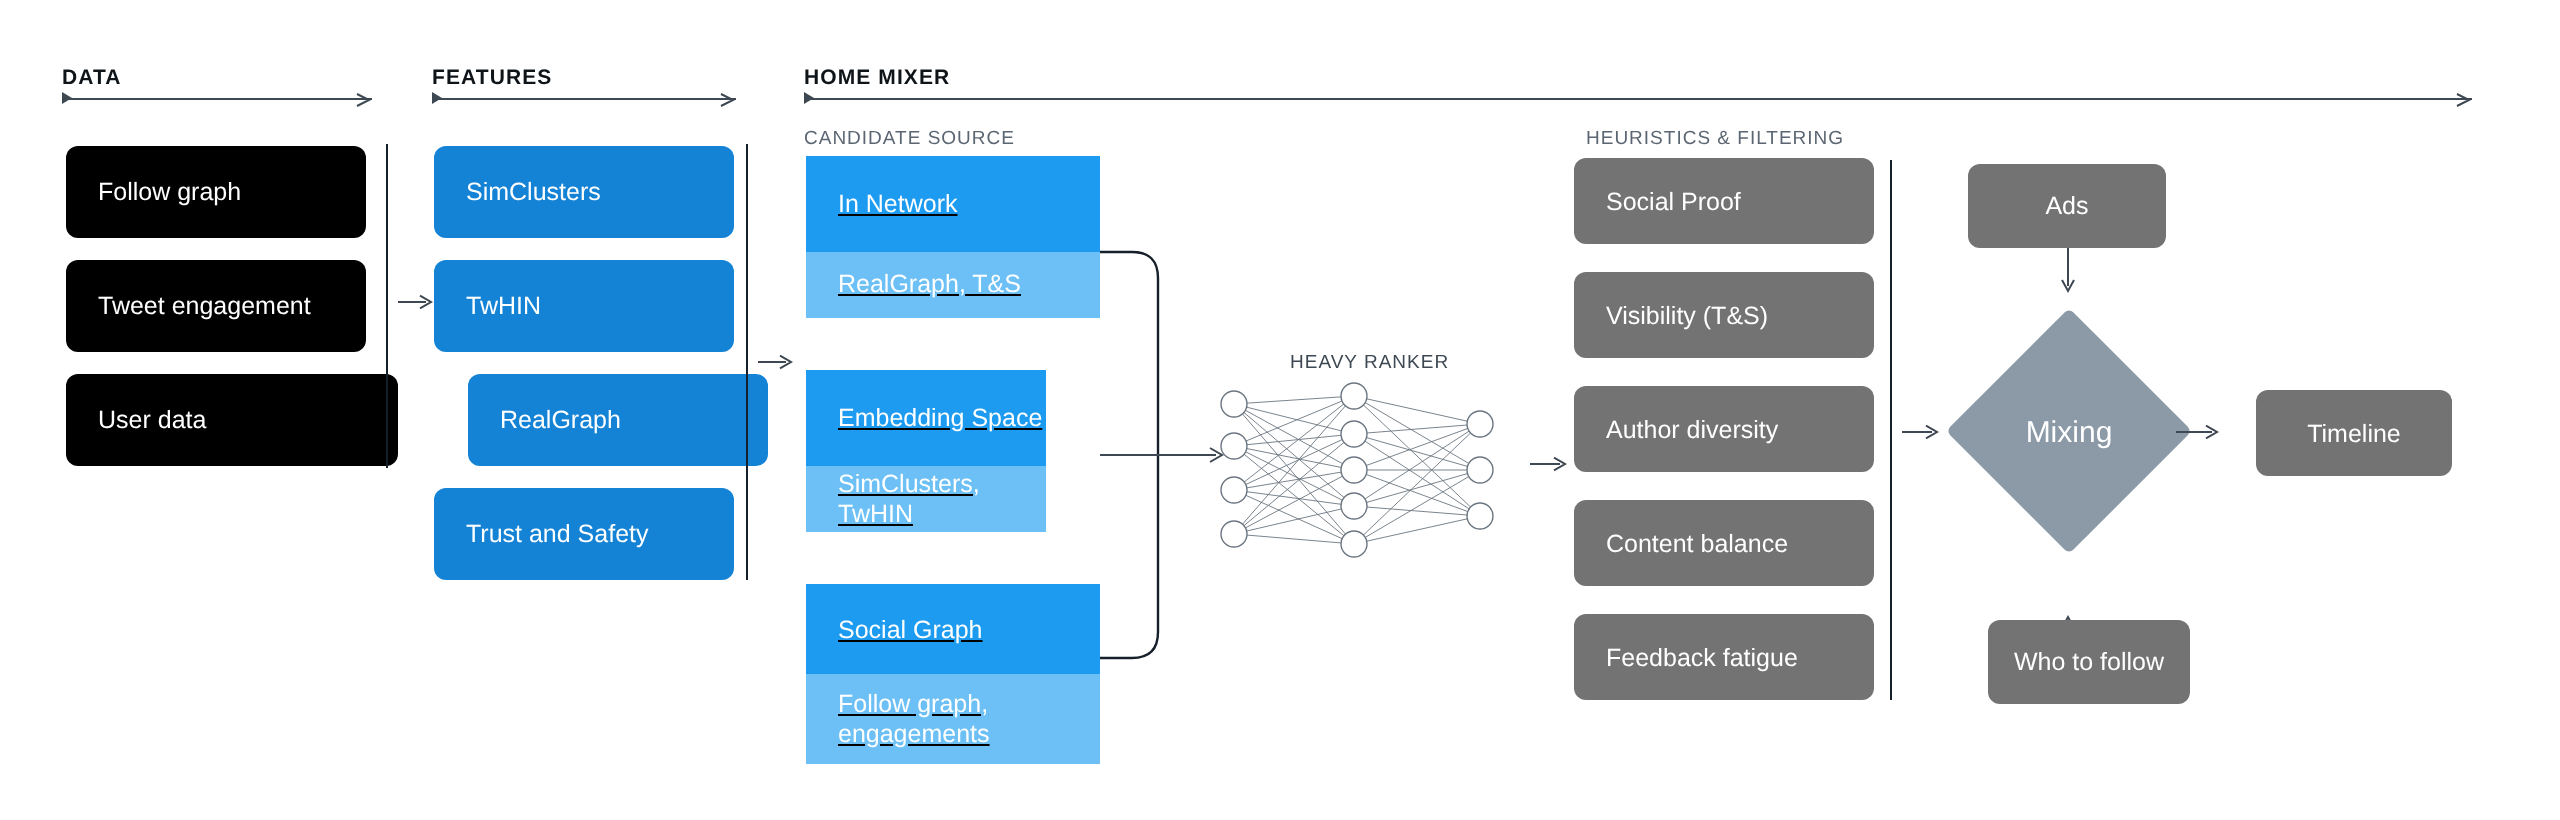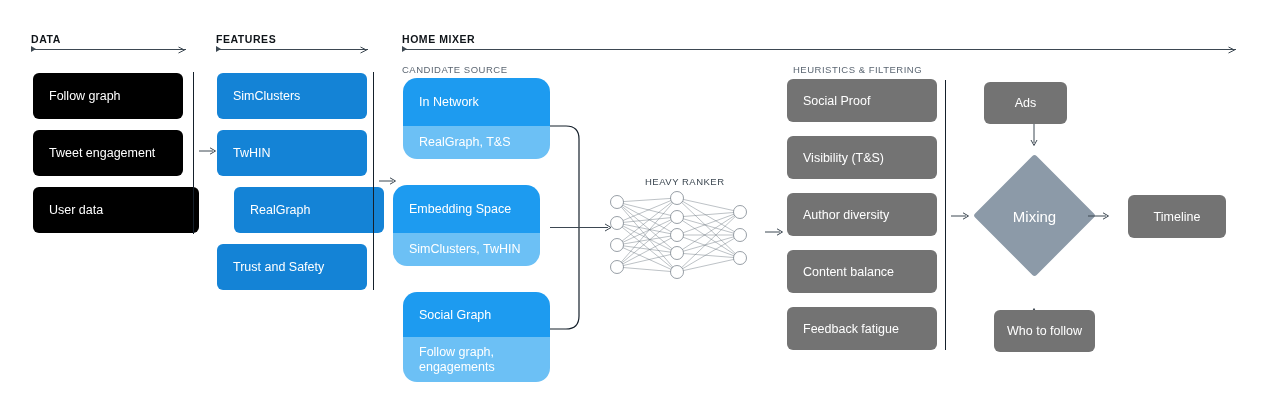"In Network" .card { border-radius: 14px -> 0; text-decoration: none -> underline }
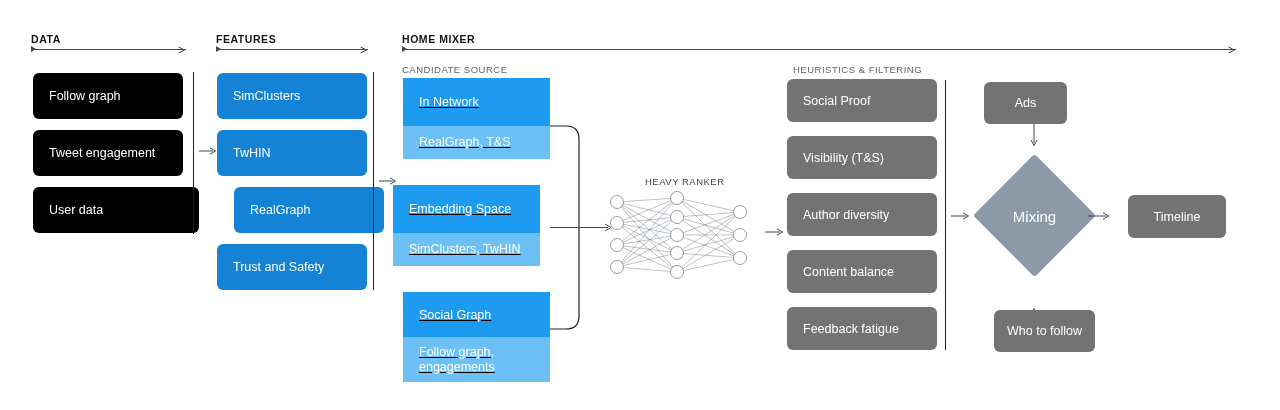"Ads" div.box { width: 83px -> 99px }
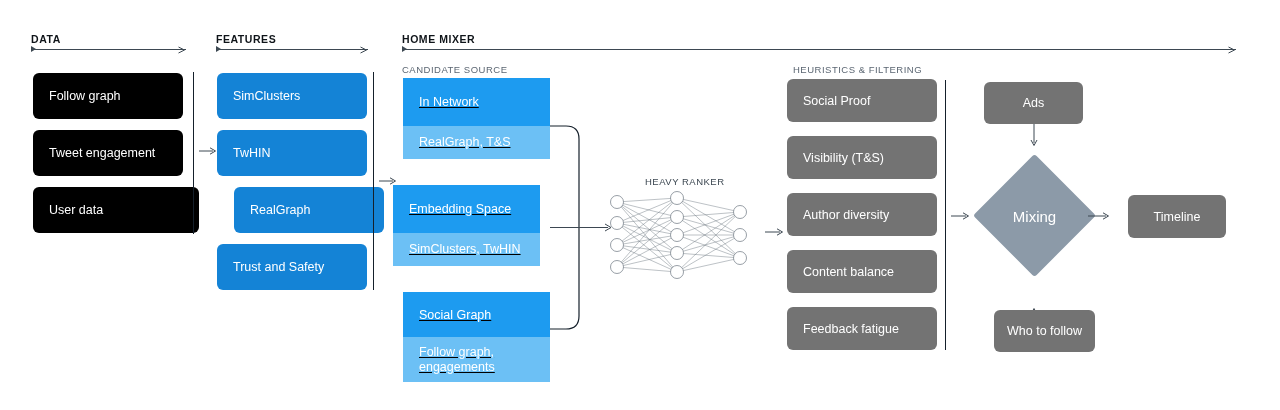"Embedding Space" div.card { left: 393px -> 403px; width: 147px -> 120px }
